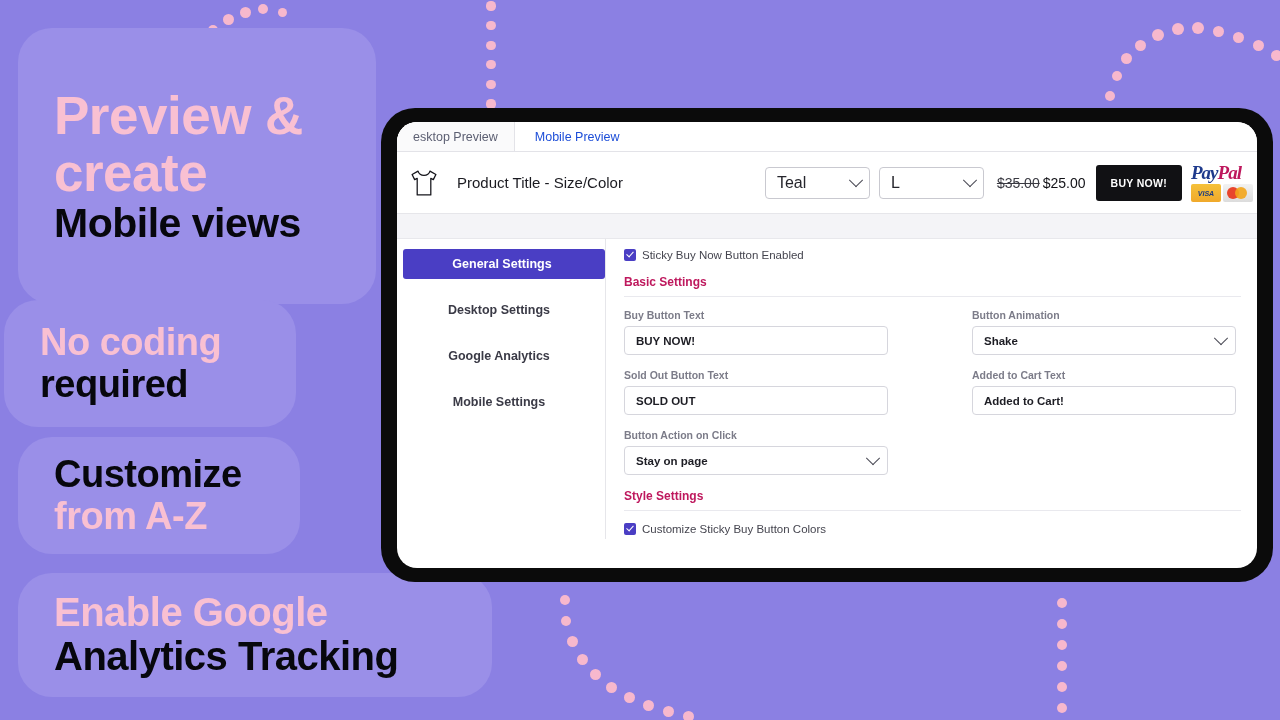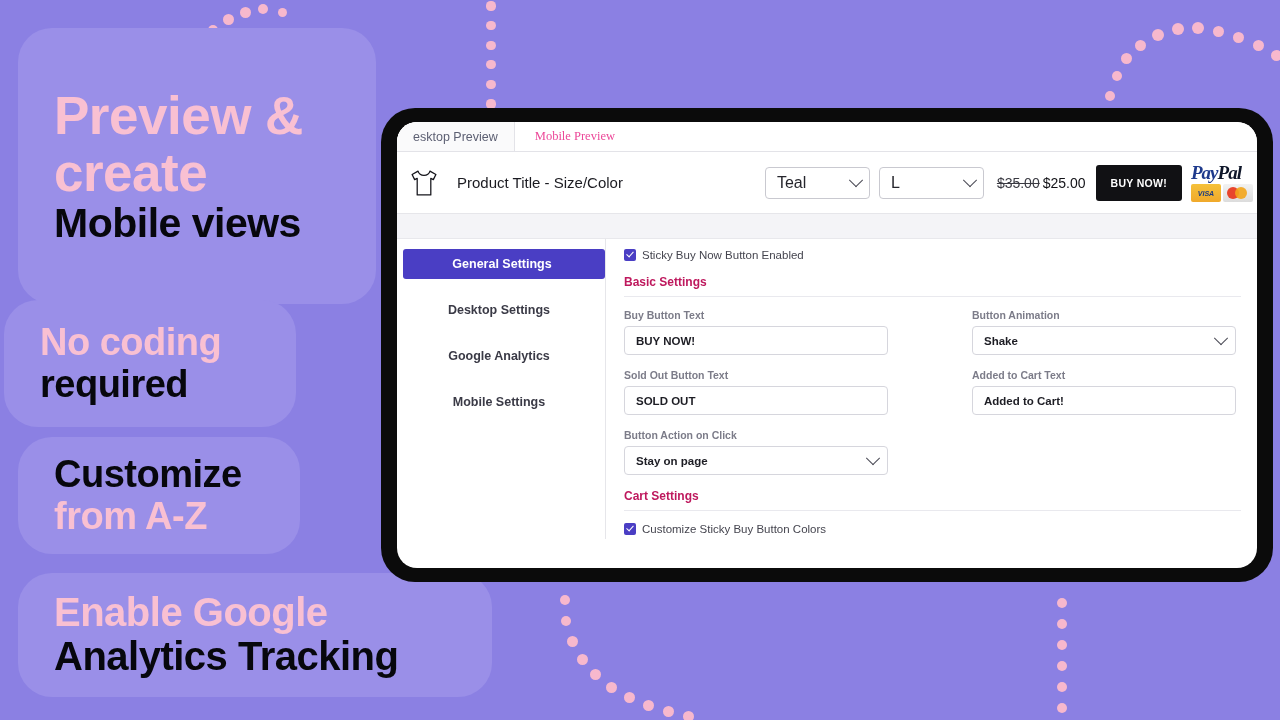"Mobile Preview" .tab.plain { color: #ec4899 -> #1d4ed8; font-family: Liberation Serif, serif -> none }
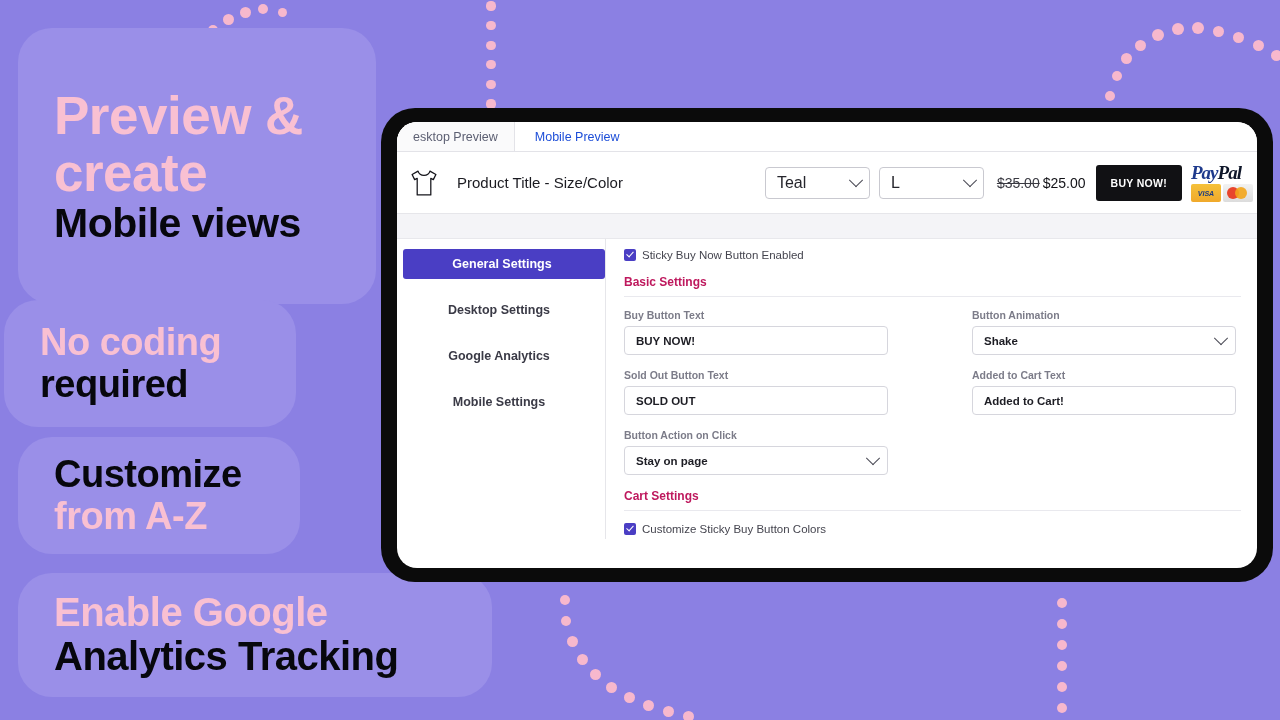"Pal" #pp-logo .pp2 { color: #0f172a -> #be185d }
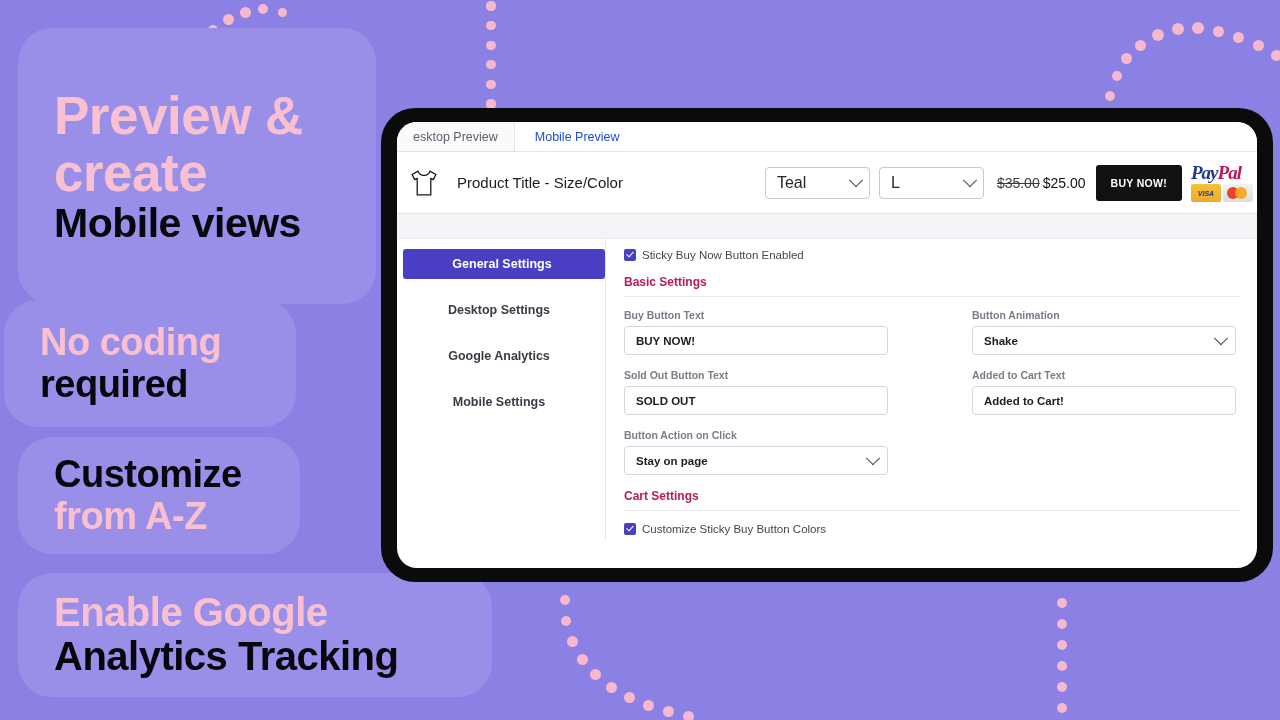"Cart Settings" div.section-head { text: Cart -> Style }
